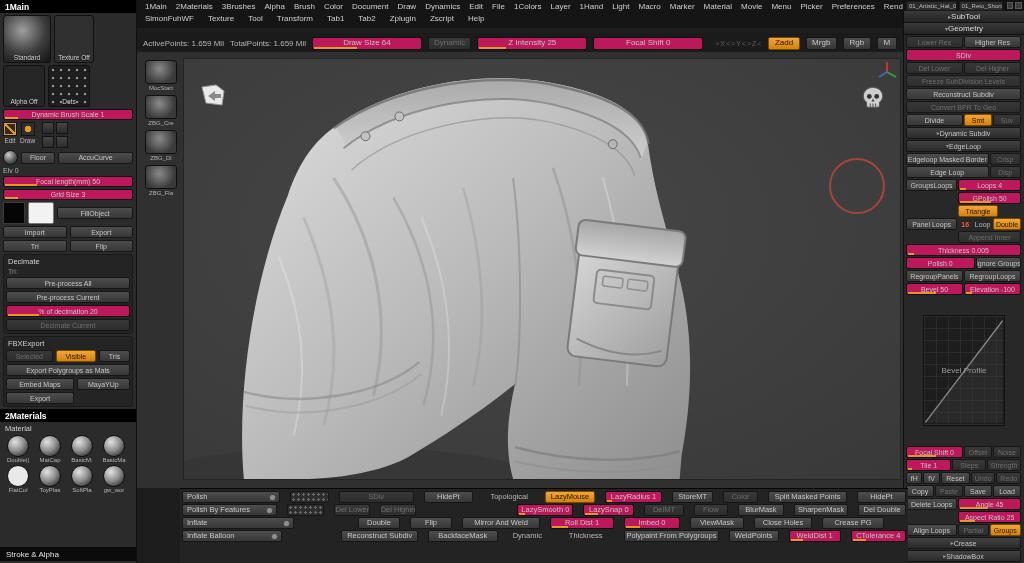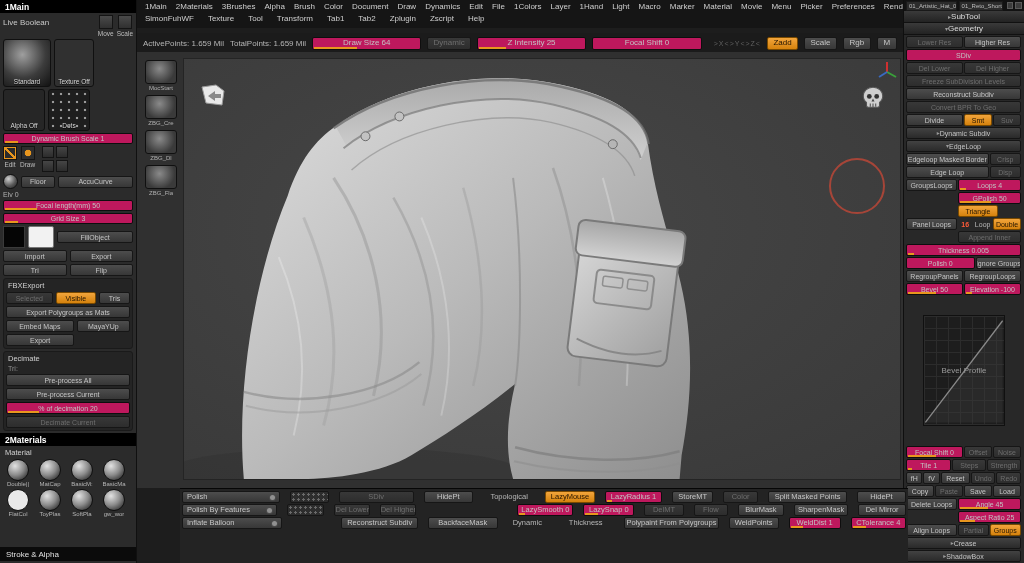"Live Boolean" div.lp-row { html: <div> <span>Live Boolean</span> <div> <div></div> <span>Move</span> </div> <div> <div></div> <span>Scale</span> </div> </div> -> none }
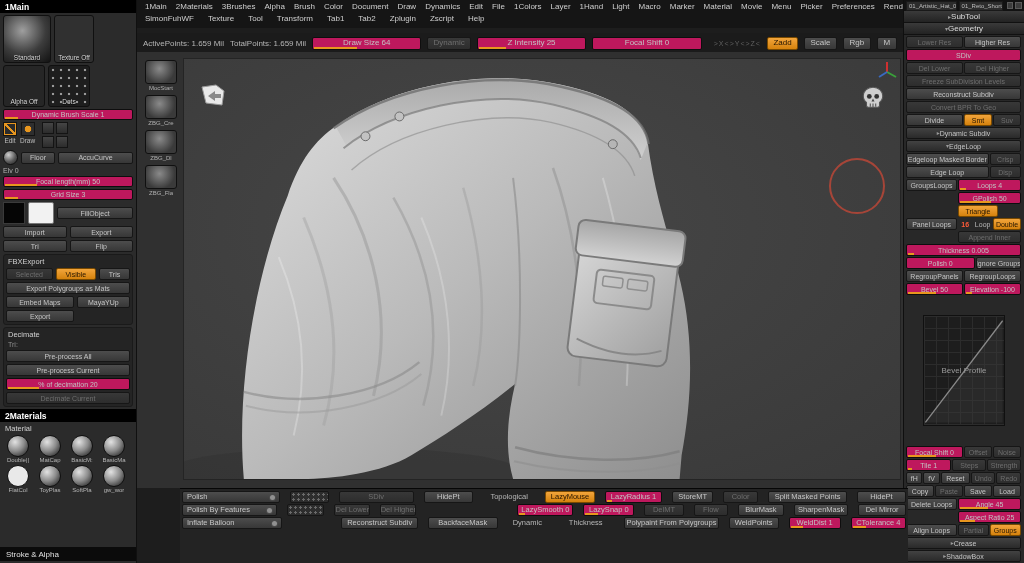"Scale" div.btn { text: Scale -> Mrgb }
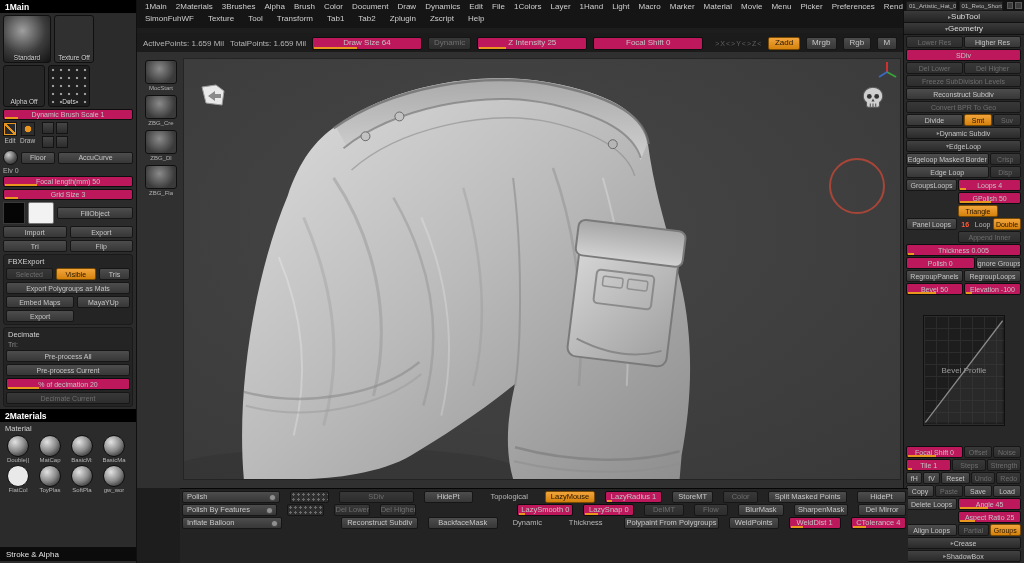"FBXExport" div.group-box { order: before "Decimate" -> after "Decimate" }
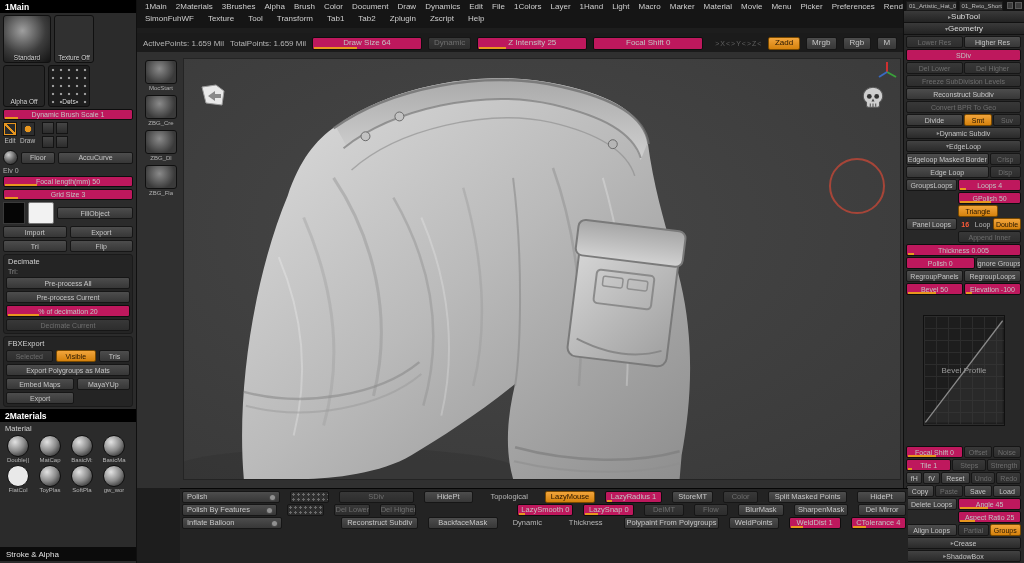"Del Mirror" div.bp { text: Mirror -> Double }
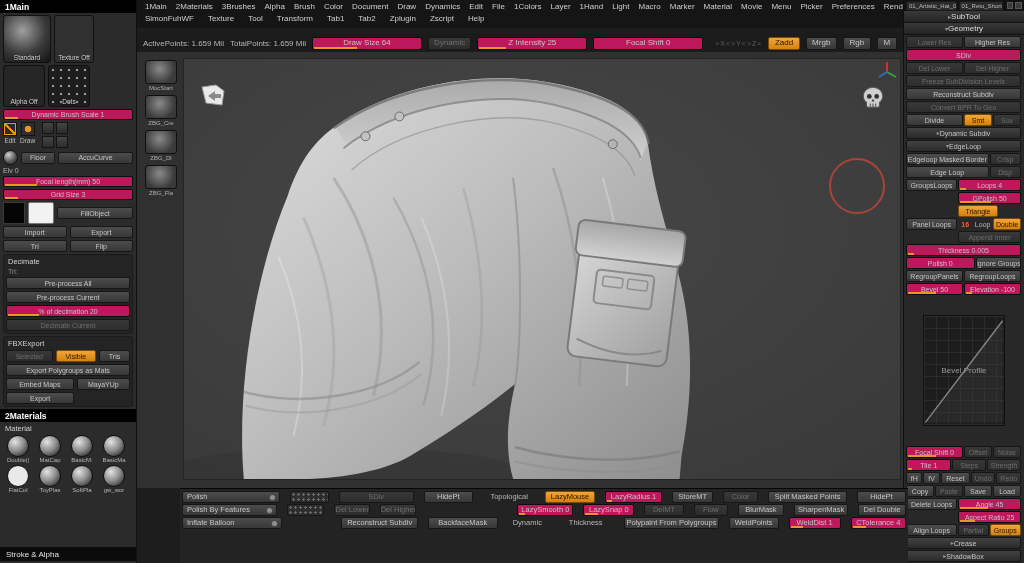"Inflate" div.bp-row { html: none -> <div> <div>Inflate</div> <div></div> <div>Double</div> <div>Flip</div> <div>Mirror And Weld</div> <div>Roll Dist 1</div> <div>Imbed 0</div> <div>ViewMask</div> <div>Close Holes</div> <div>Crease PG</div> </div> }
